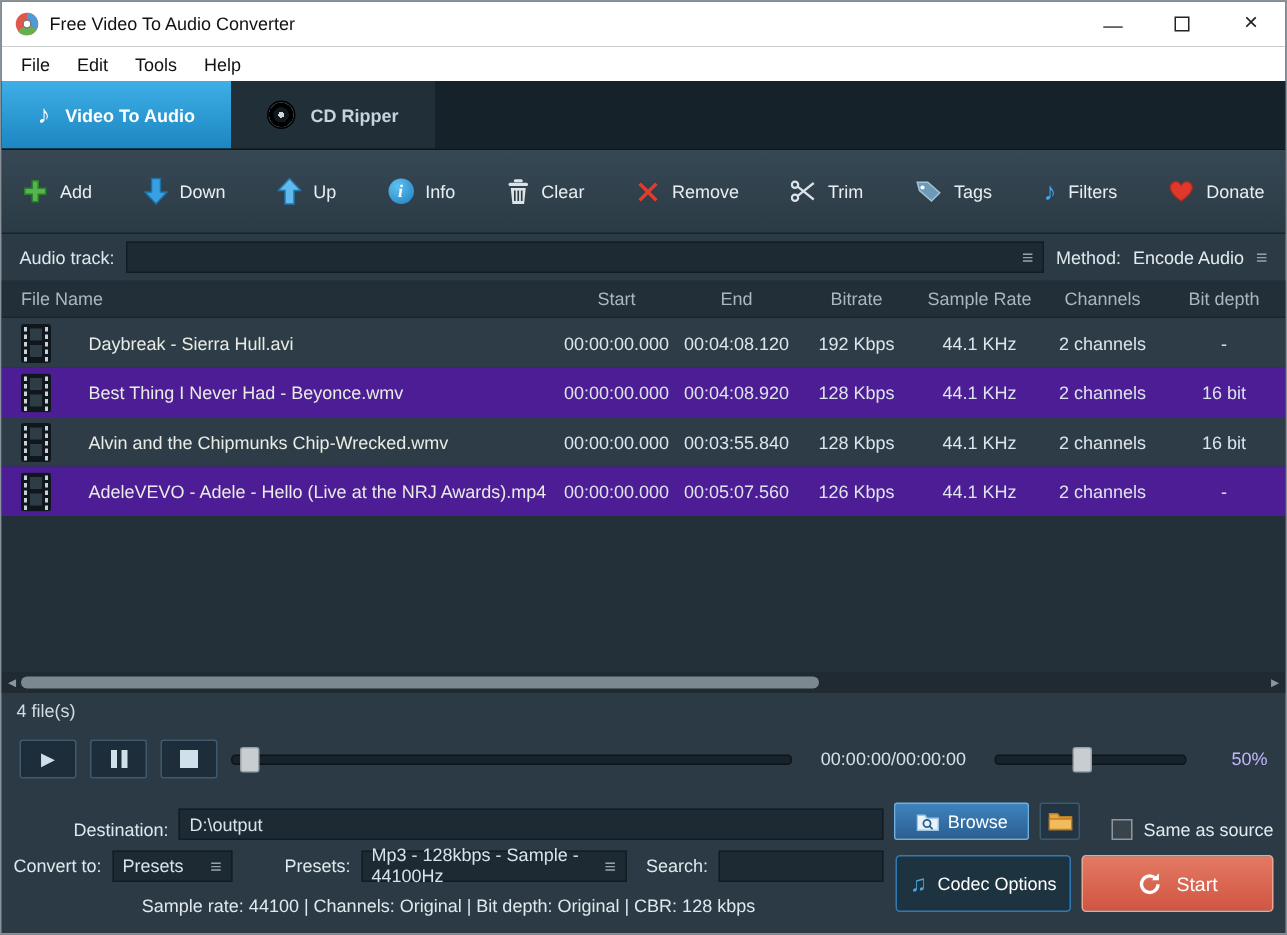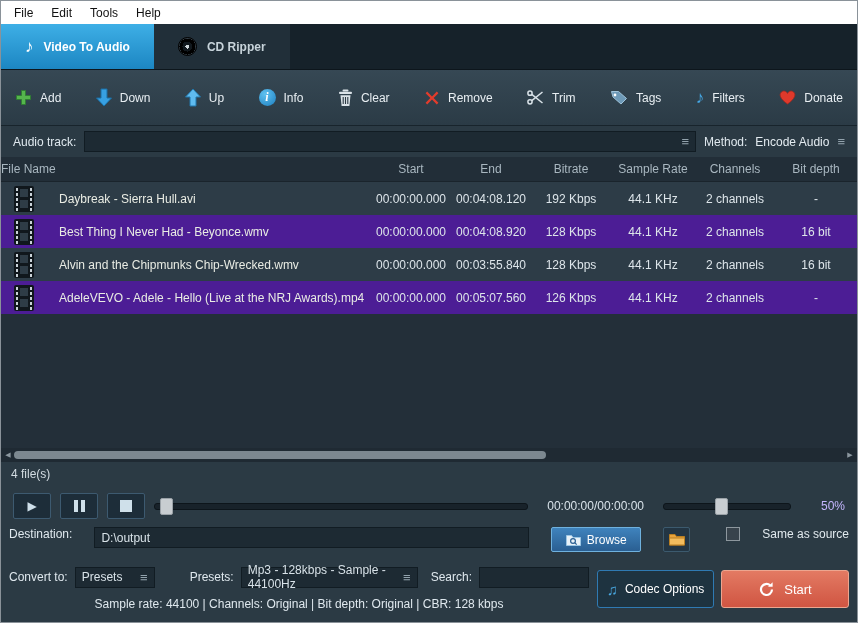"Free Video To Audio Converter" div.titlebar { html: none -> <div> <span> <svg> <circle></circle> <path></path> <path></path> <circle></circle> </svg> </span> <span>Free Video To Audio Converter</span> <div> <div> <span>—</span> </div> <div> <span></span> </div> <div> <span>×</span> </div> </div> </div> }
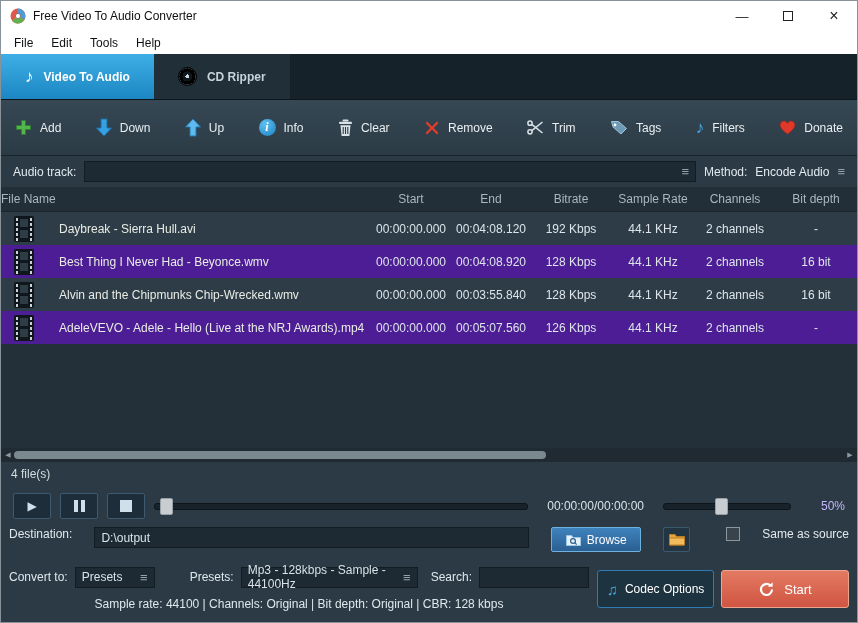"File Name" .hname { padding-left: none -> 13px }
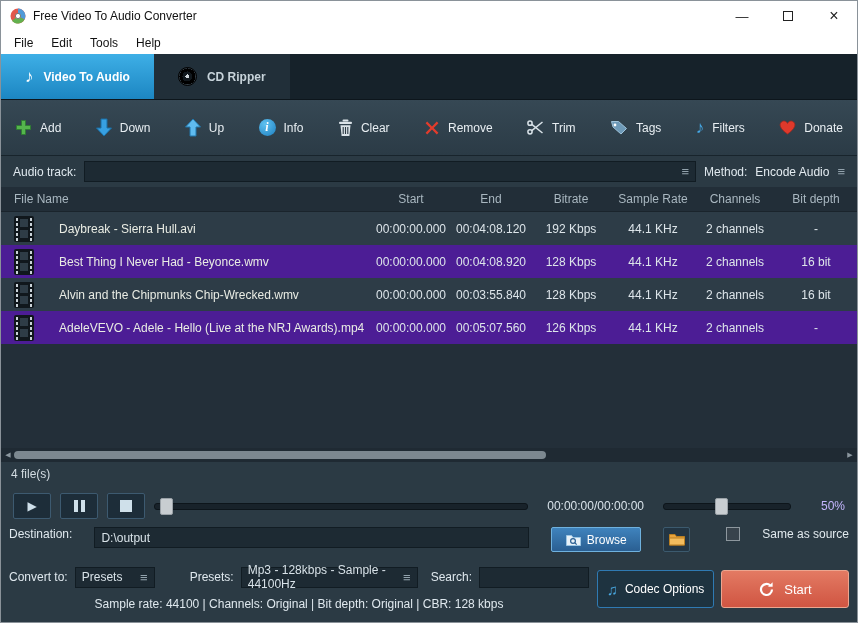"Destination:" .destrow { align-items: flex-start -> flex-end; gap: 22px -> 7px; margin-left: none -> 40px }
